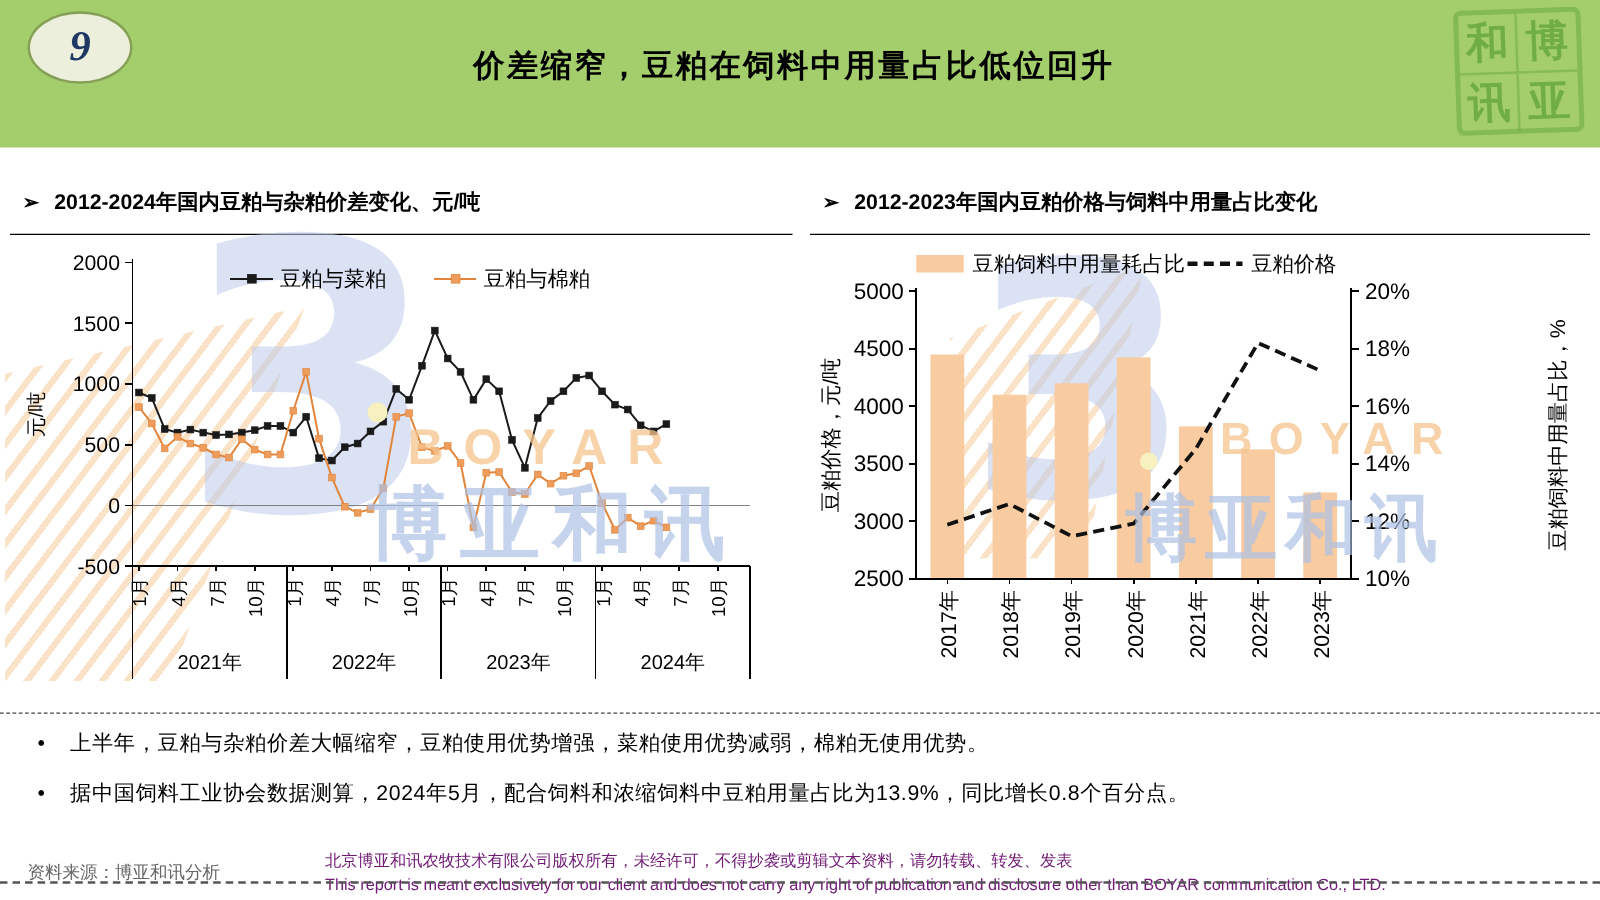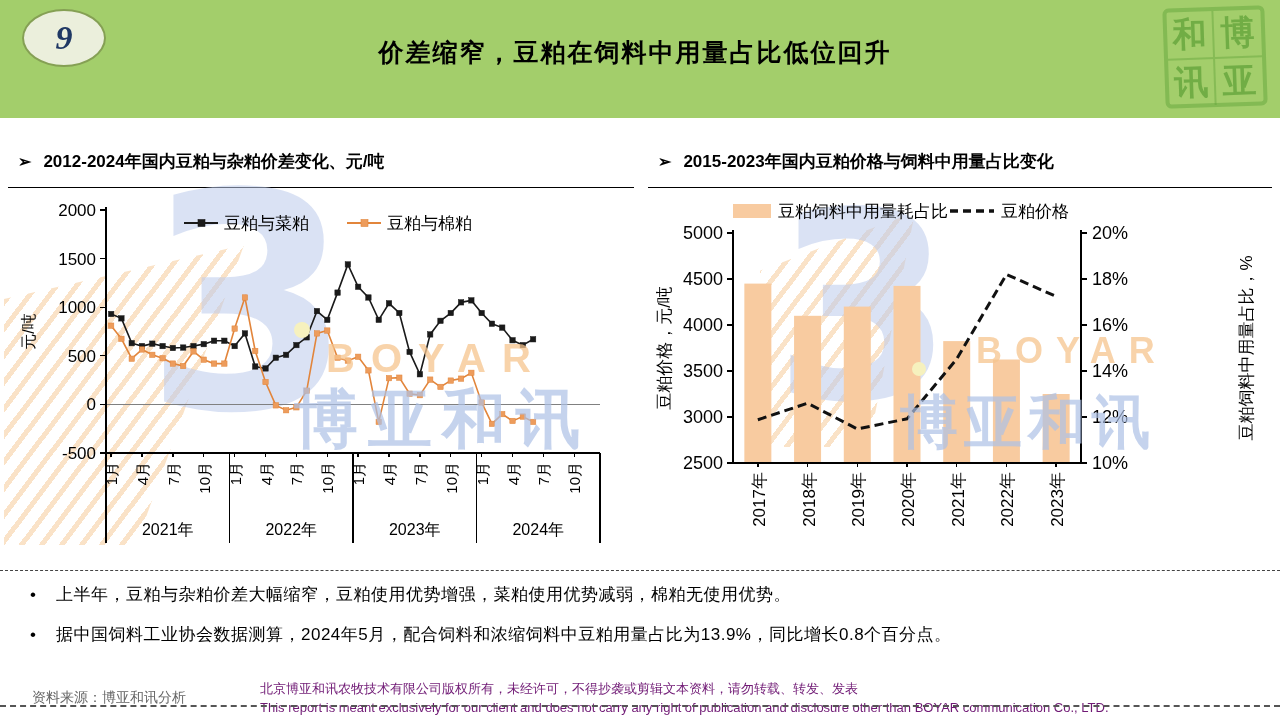"2015-2023年国内豆粕价格与饲料中用量占比变化" span { text: 2015-2023 -> 2012-2023 }
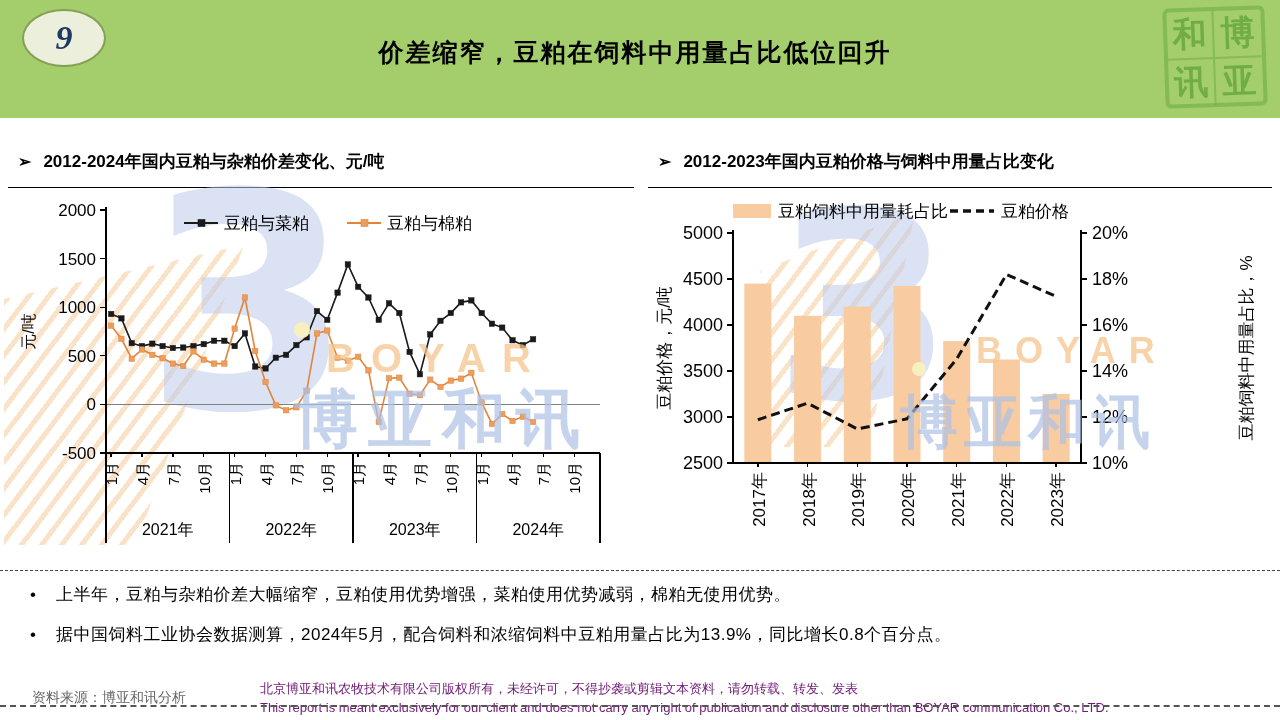"资料来源：博亚和讯分析" .source { left: 32px -> 22px }
